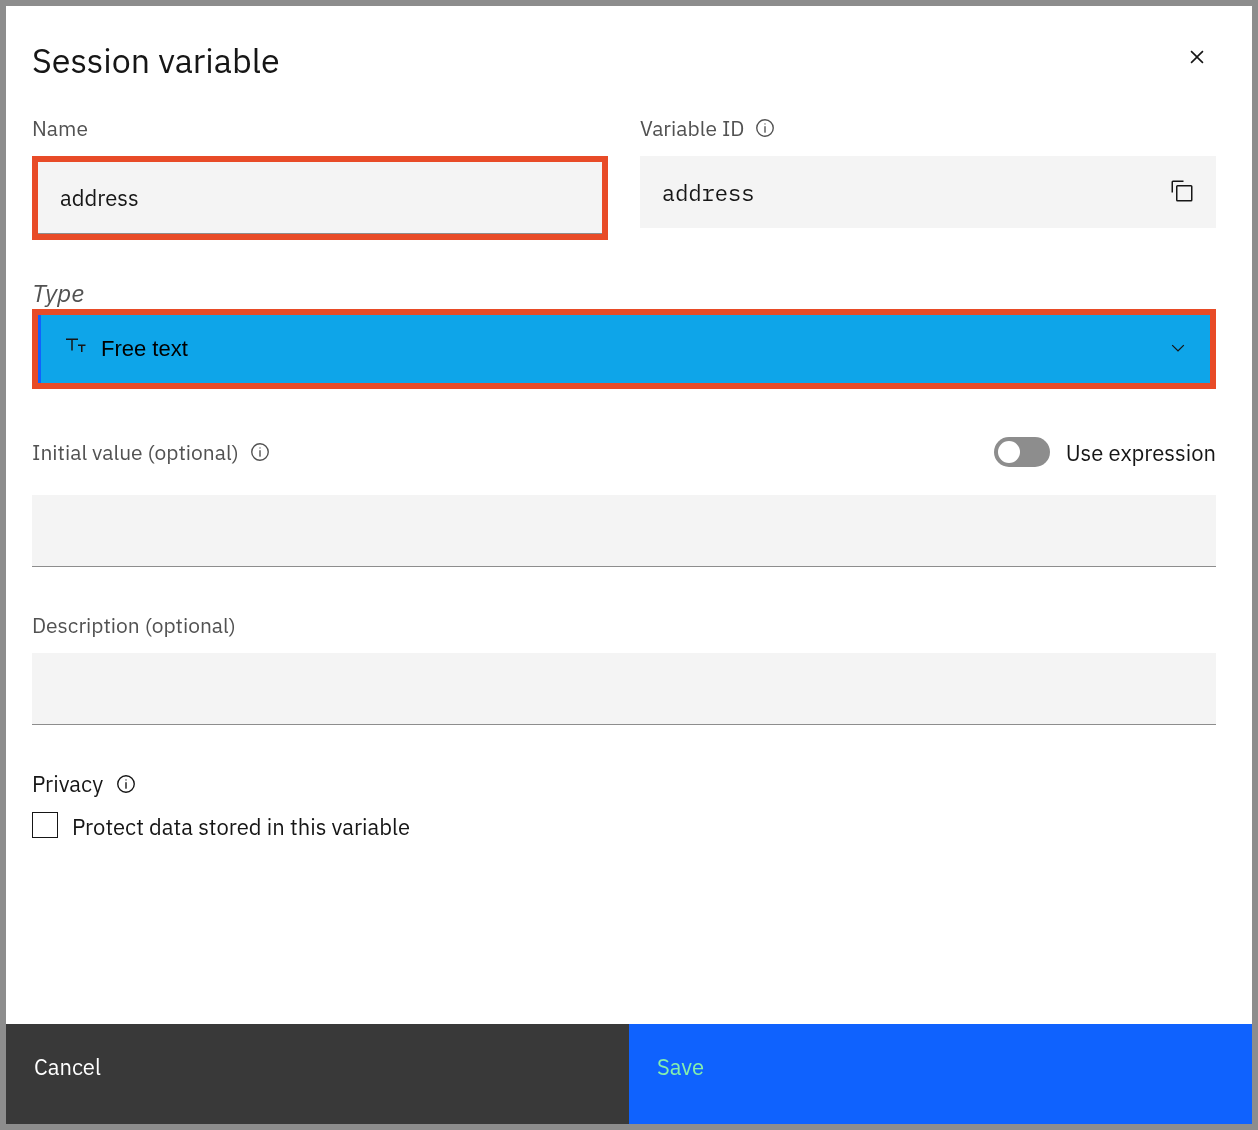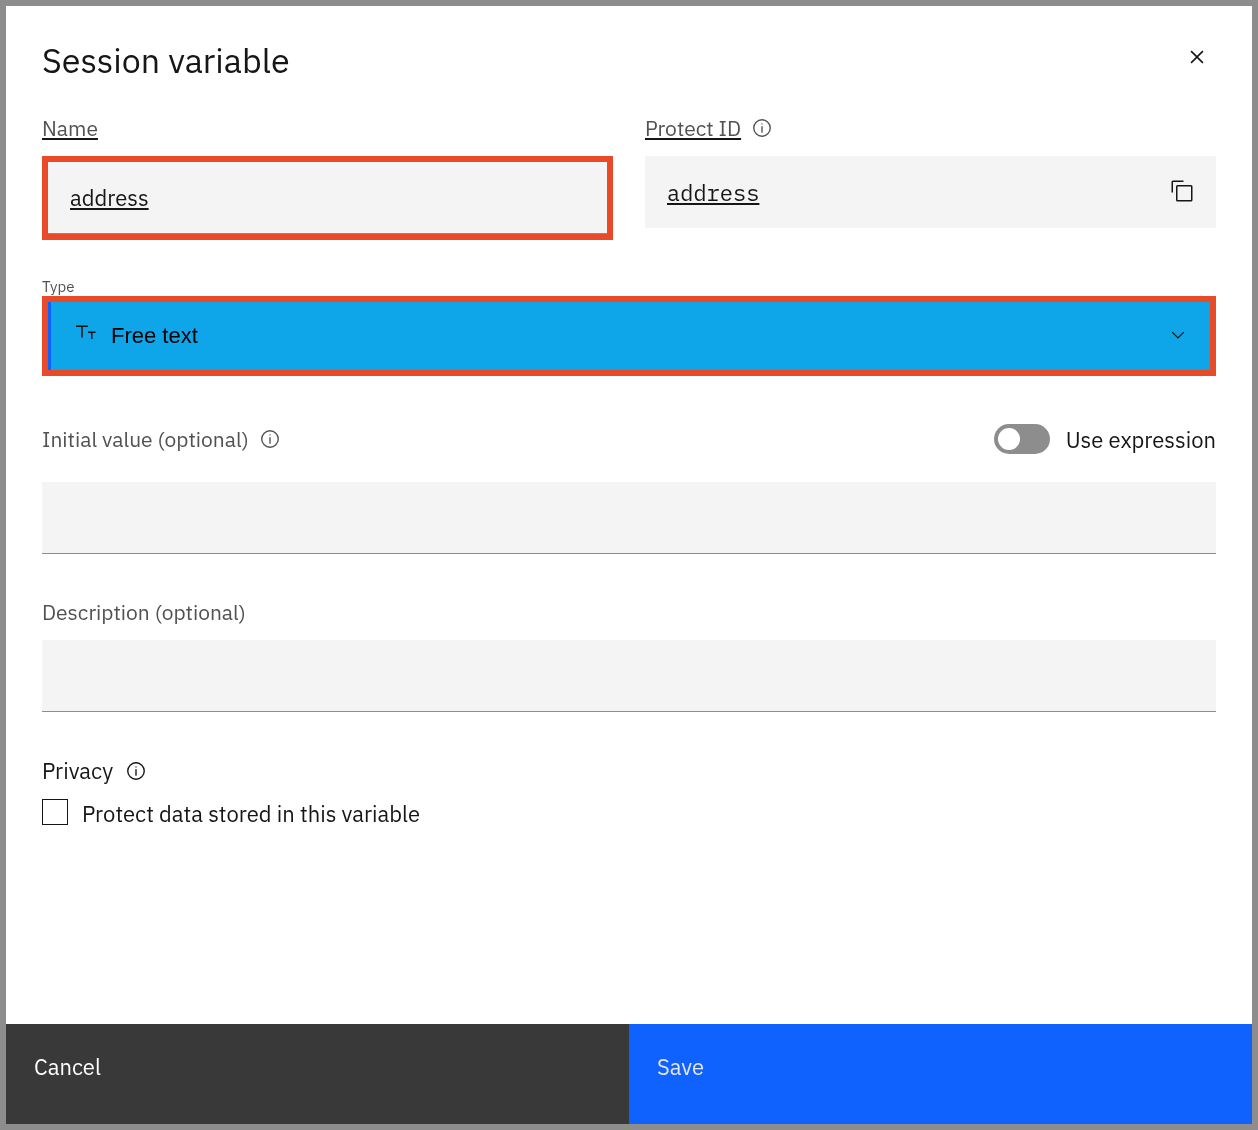"Session variable" .modal-body { padding: 32px 36px 24px 36px -> 32px 36px 24px 26px }
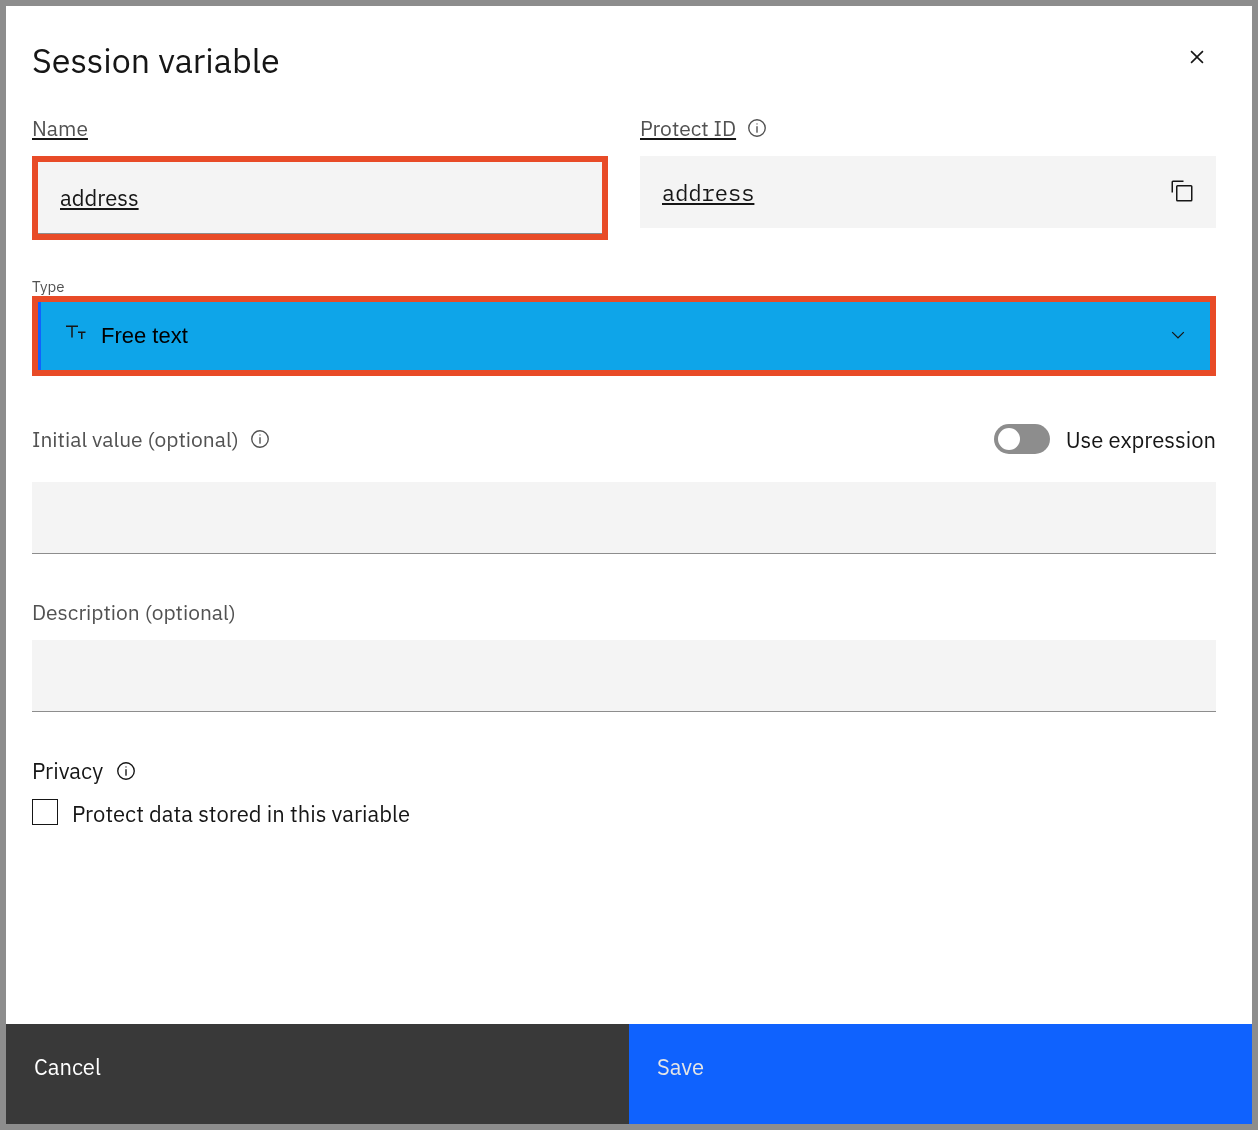"Name" .row { text-decoration: underline -> none }
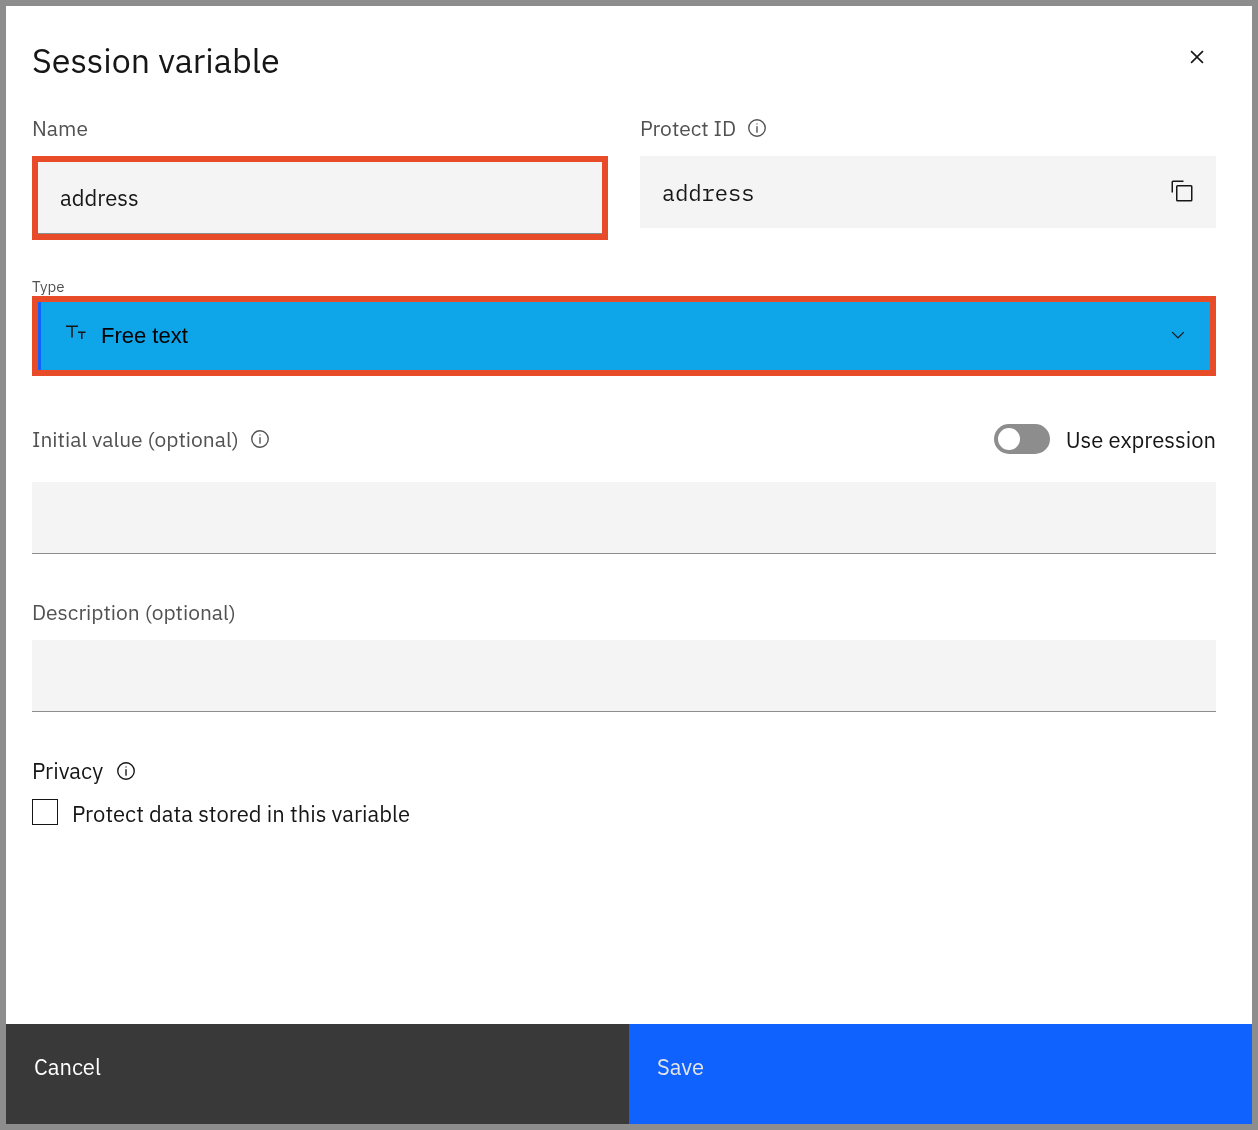"Protect ID" span { text: Protect -> Variable }
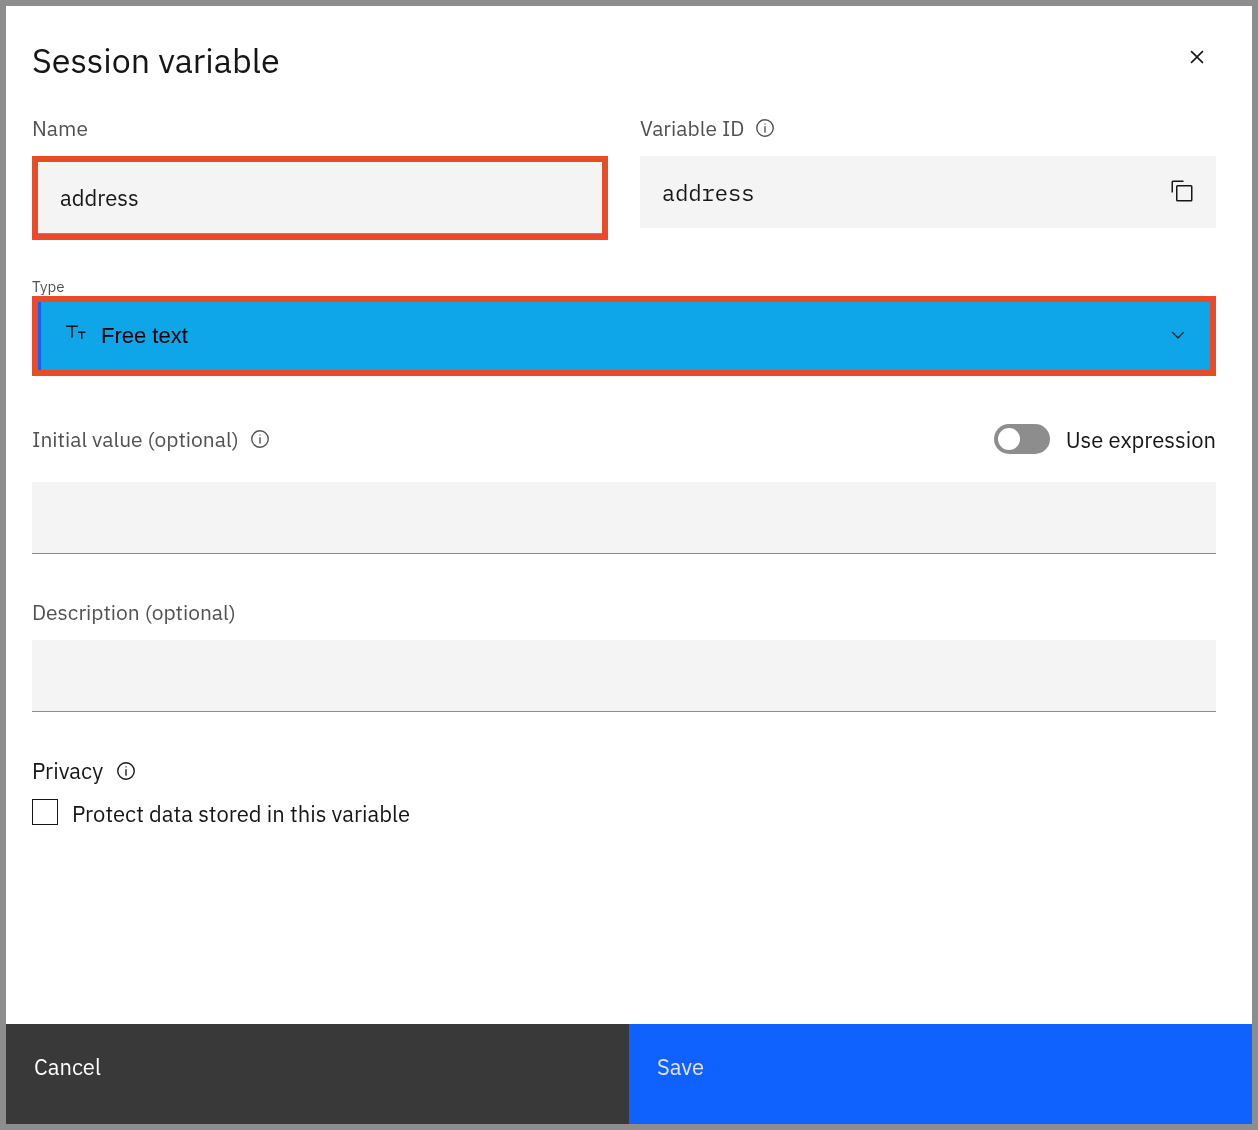"Type" .type-label { font-size: 15px -> 25px; font-style: none -> italic }
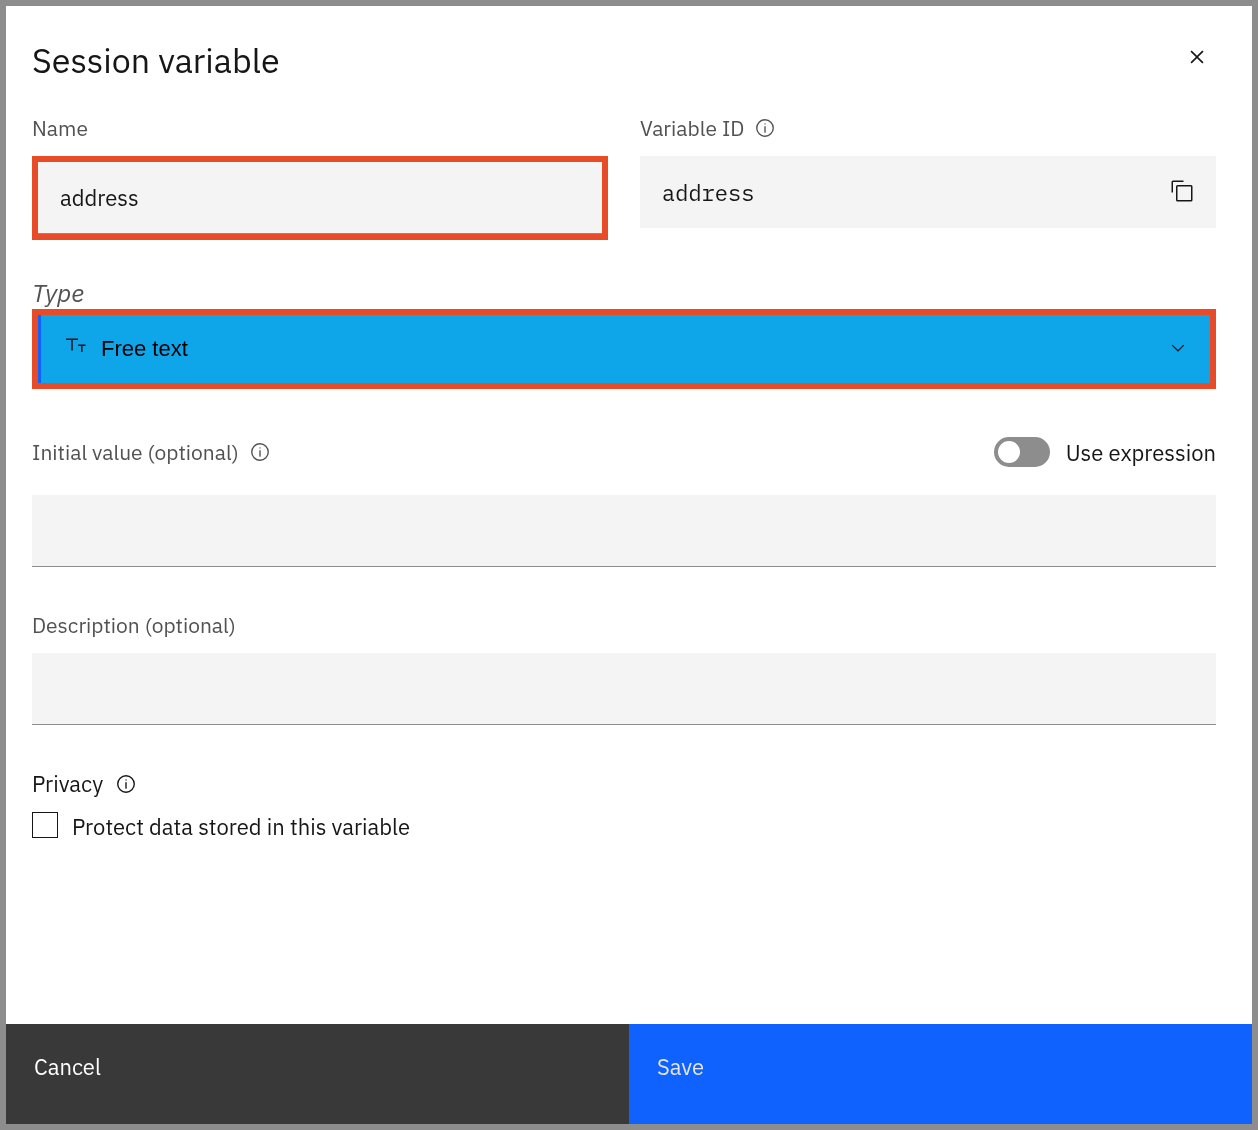"Save" .btn-save { color: #e5e5e5 -> #86efac }
